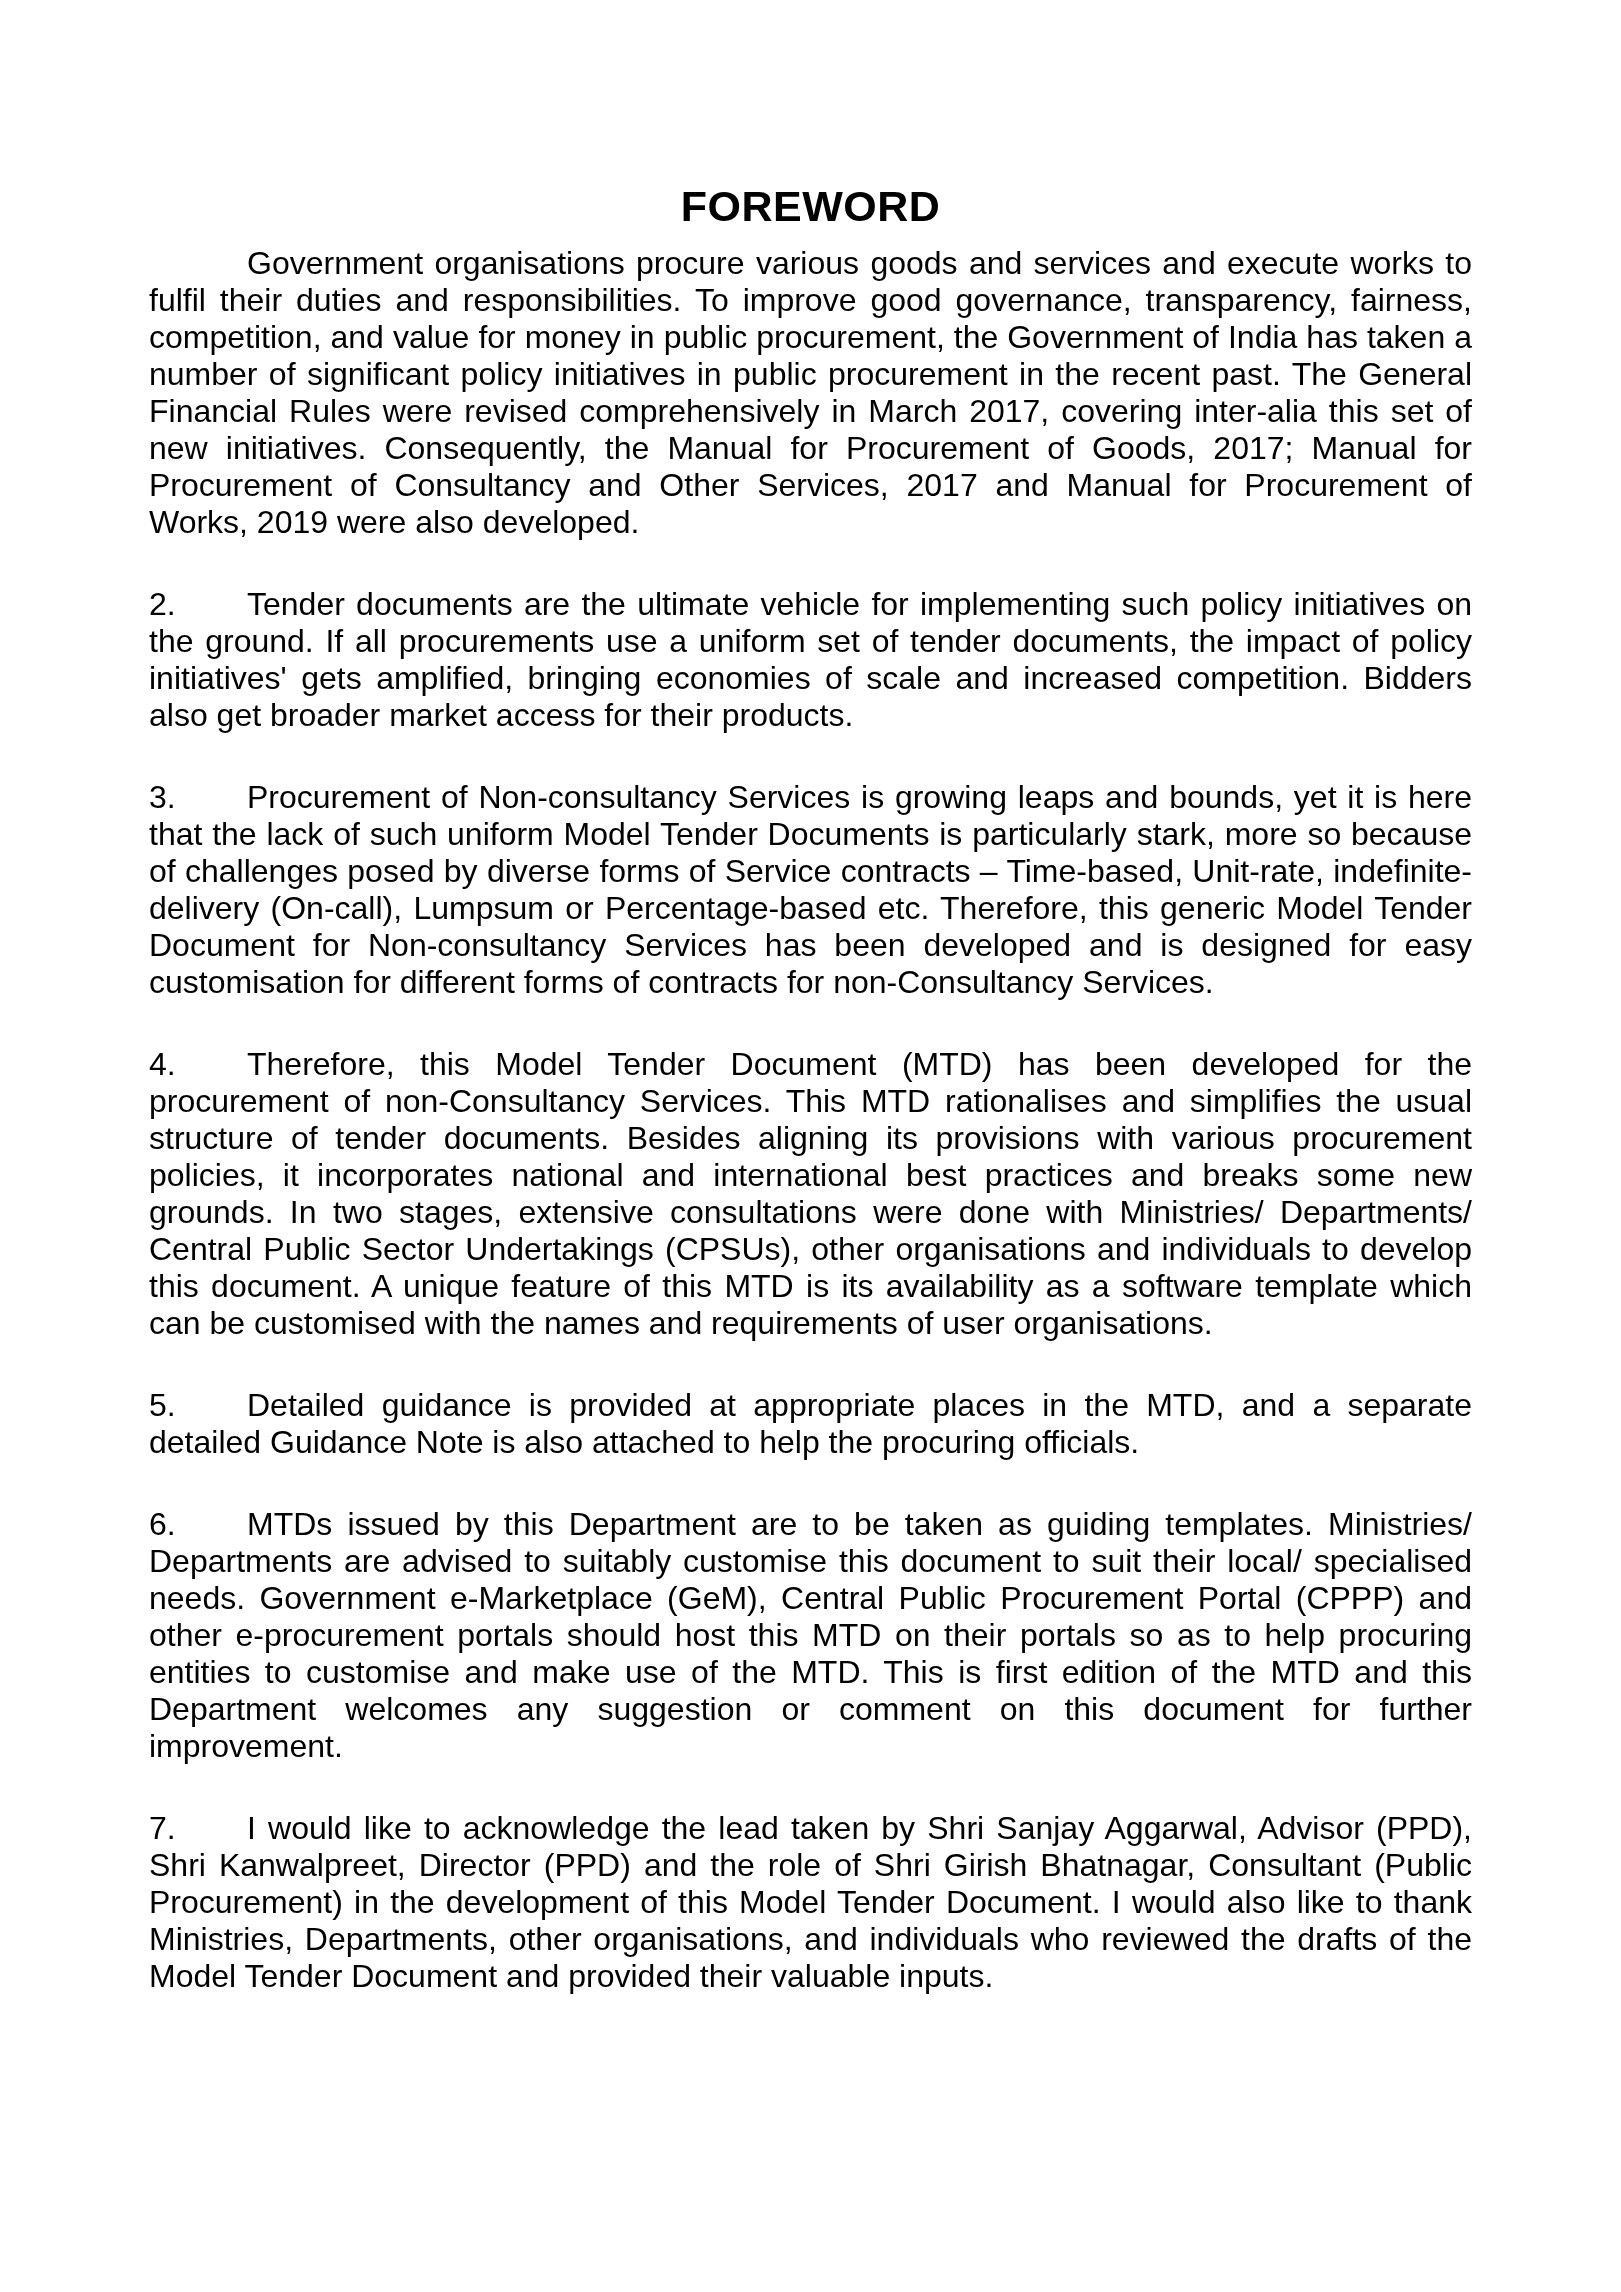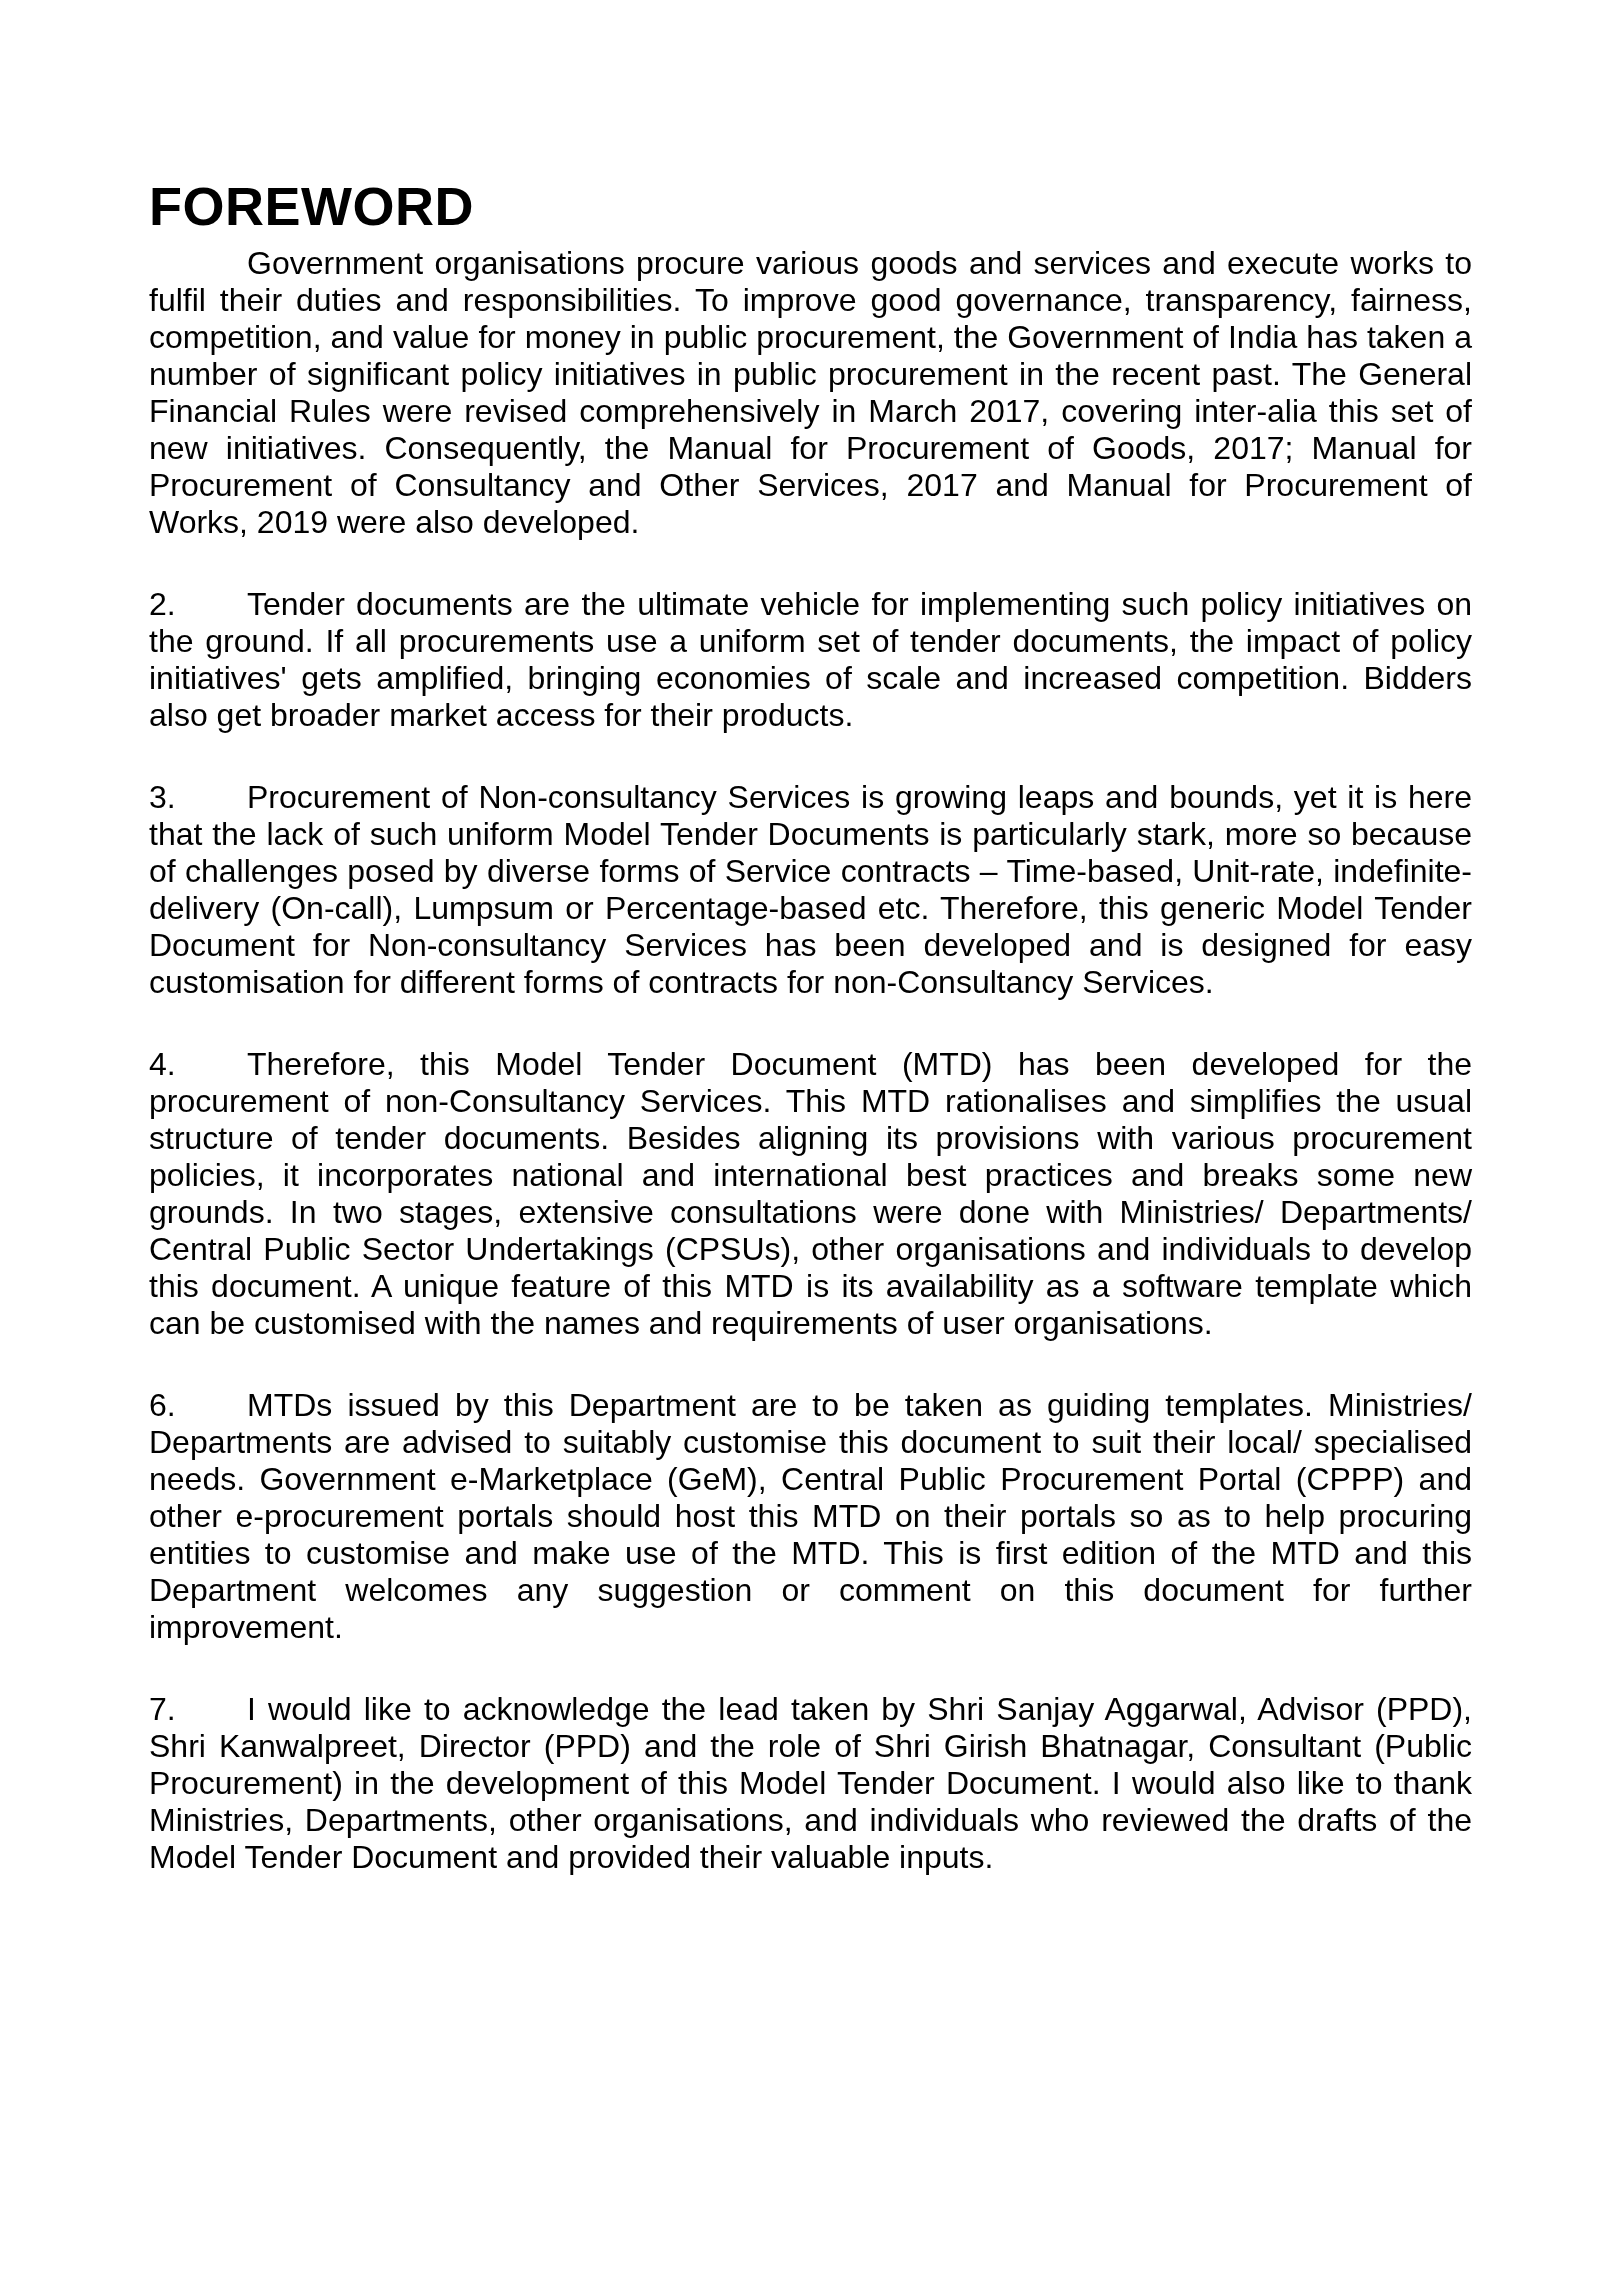"FOREWORD" .doc-title { font-size: 54px -> 43px; text-align: left -> center }
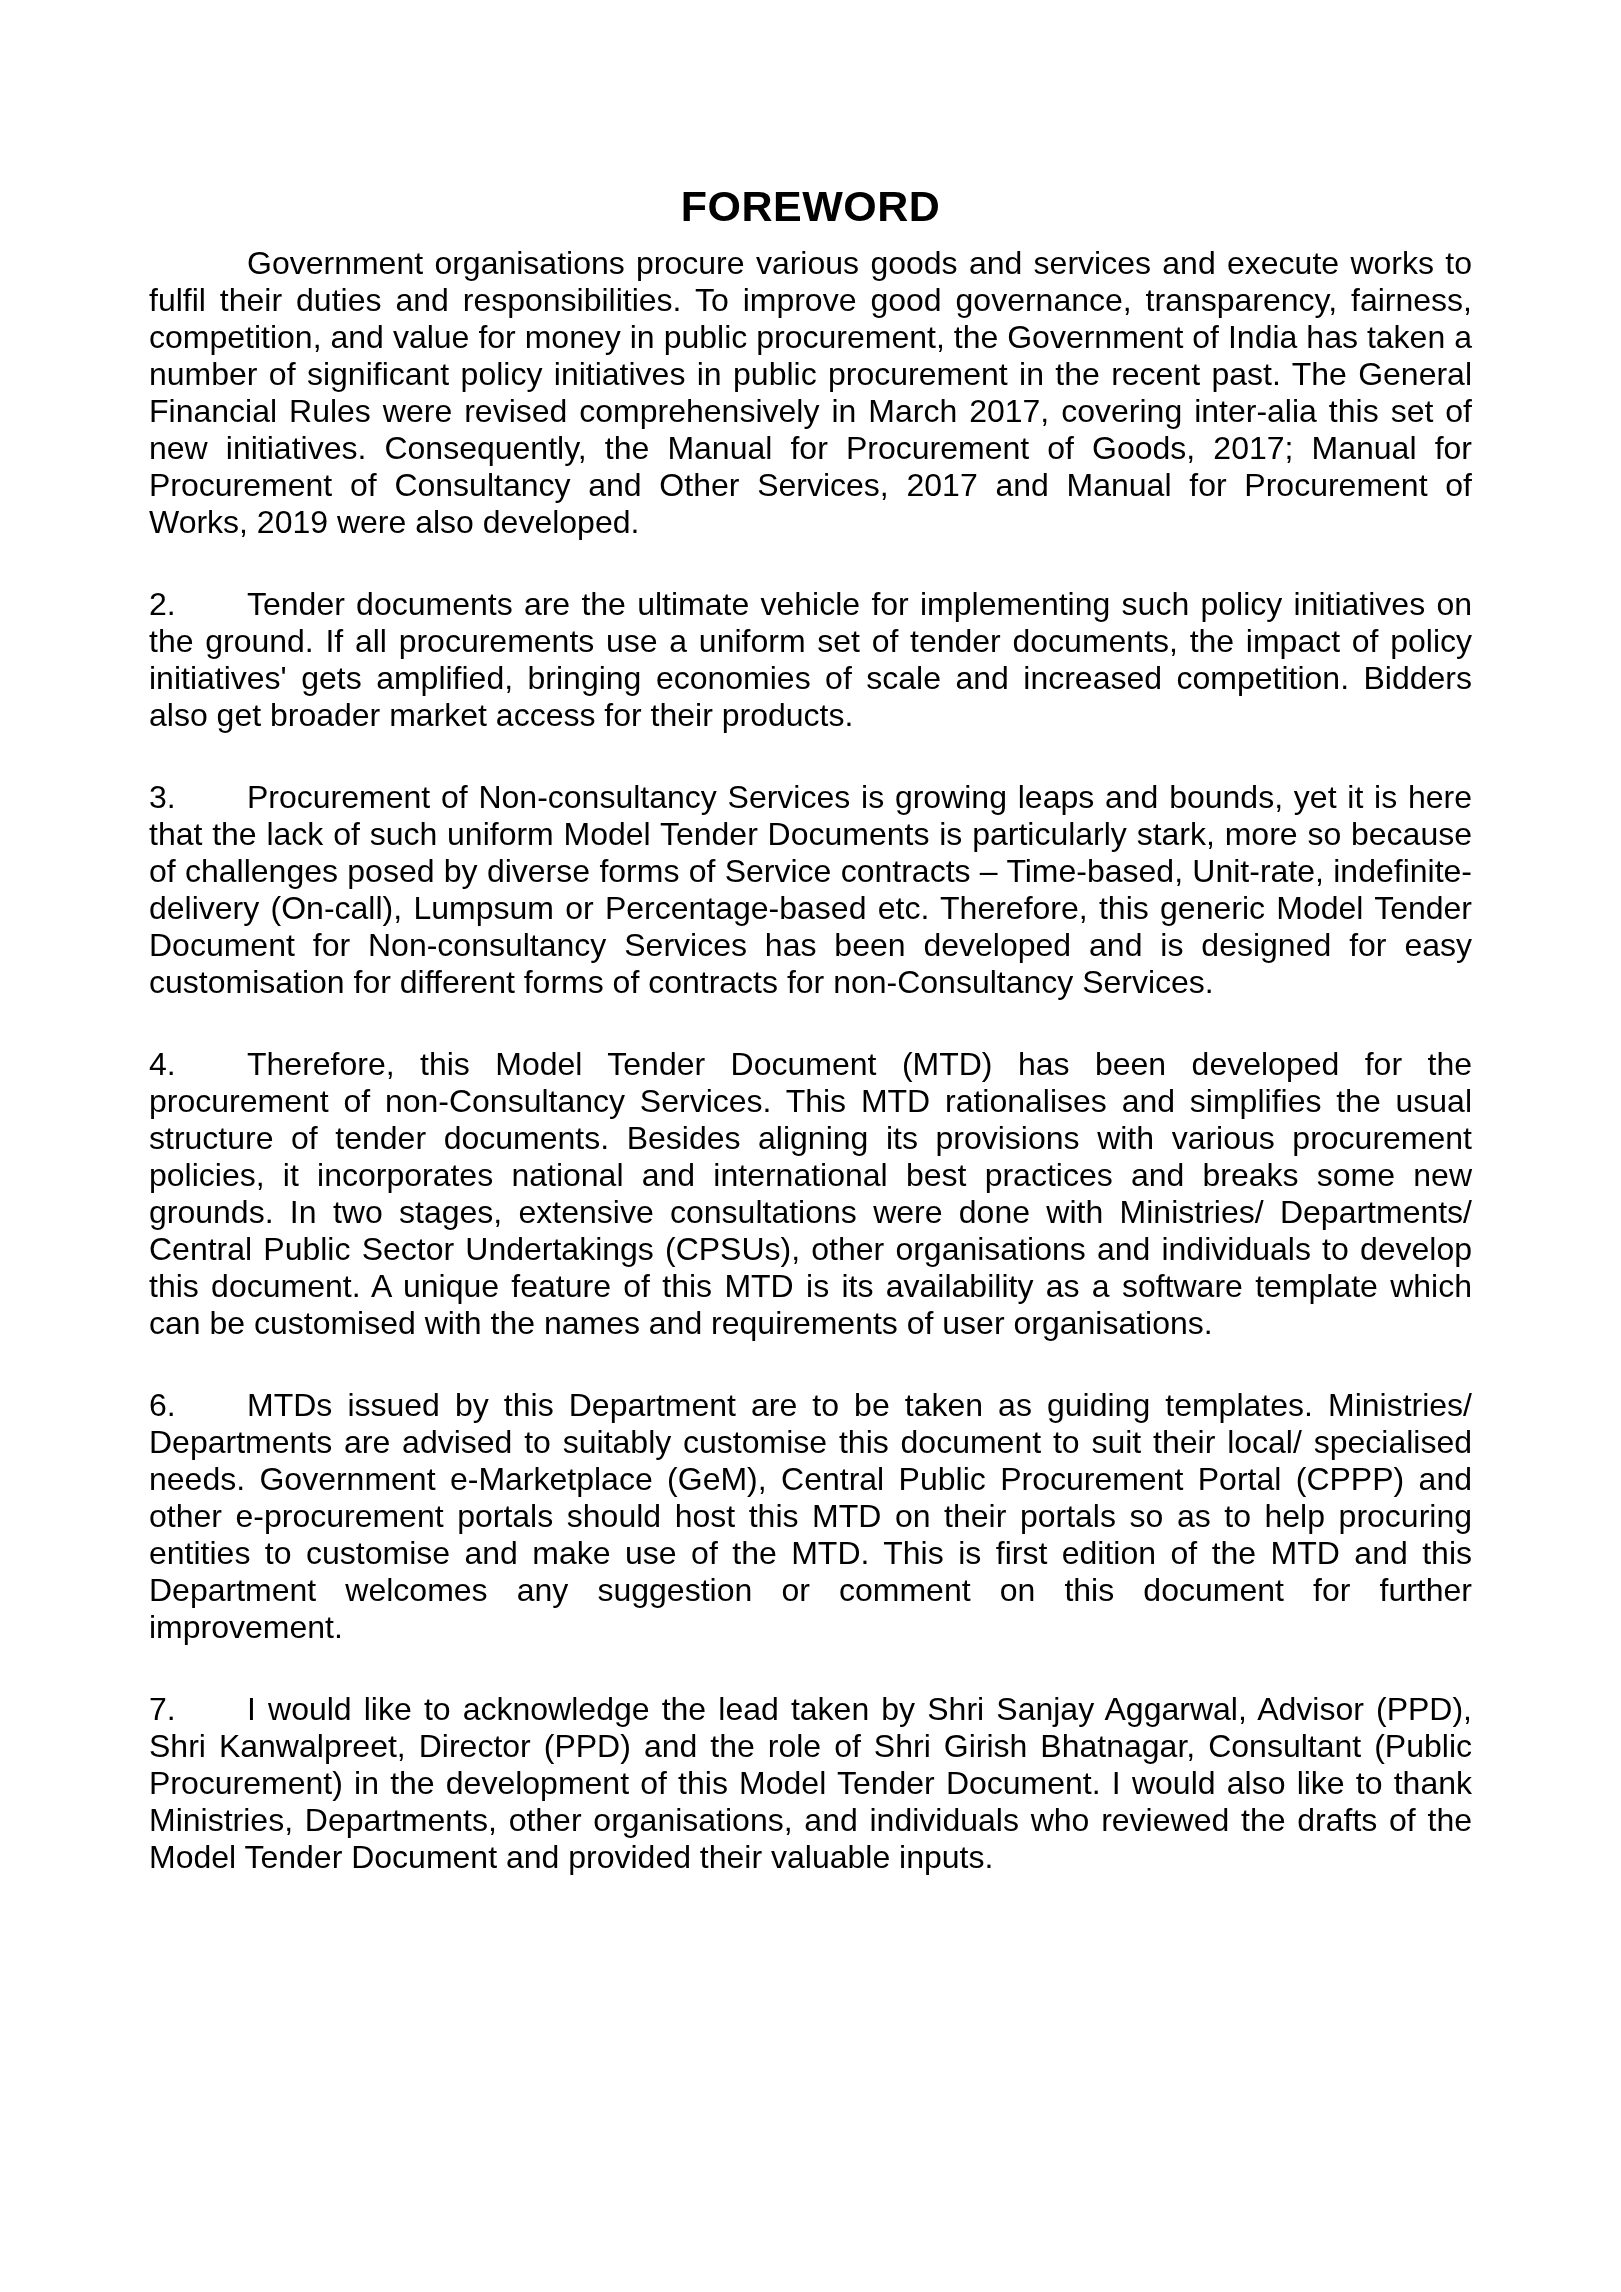"5. Detailed guidance is provided" p.para { html: none -> <p><span>5.</span><span>Detailed guidance is provided at appropriate places in the MTD, and a separate detailed Guidance Note is also attached to help the procuring officials.</span></p> }
